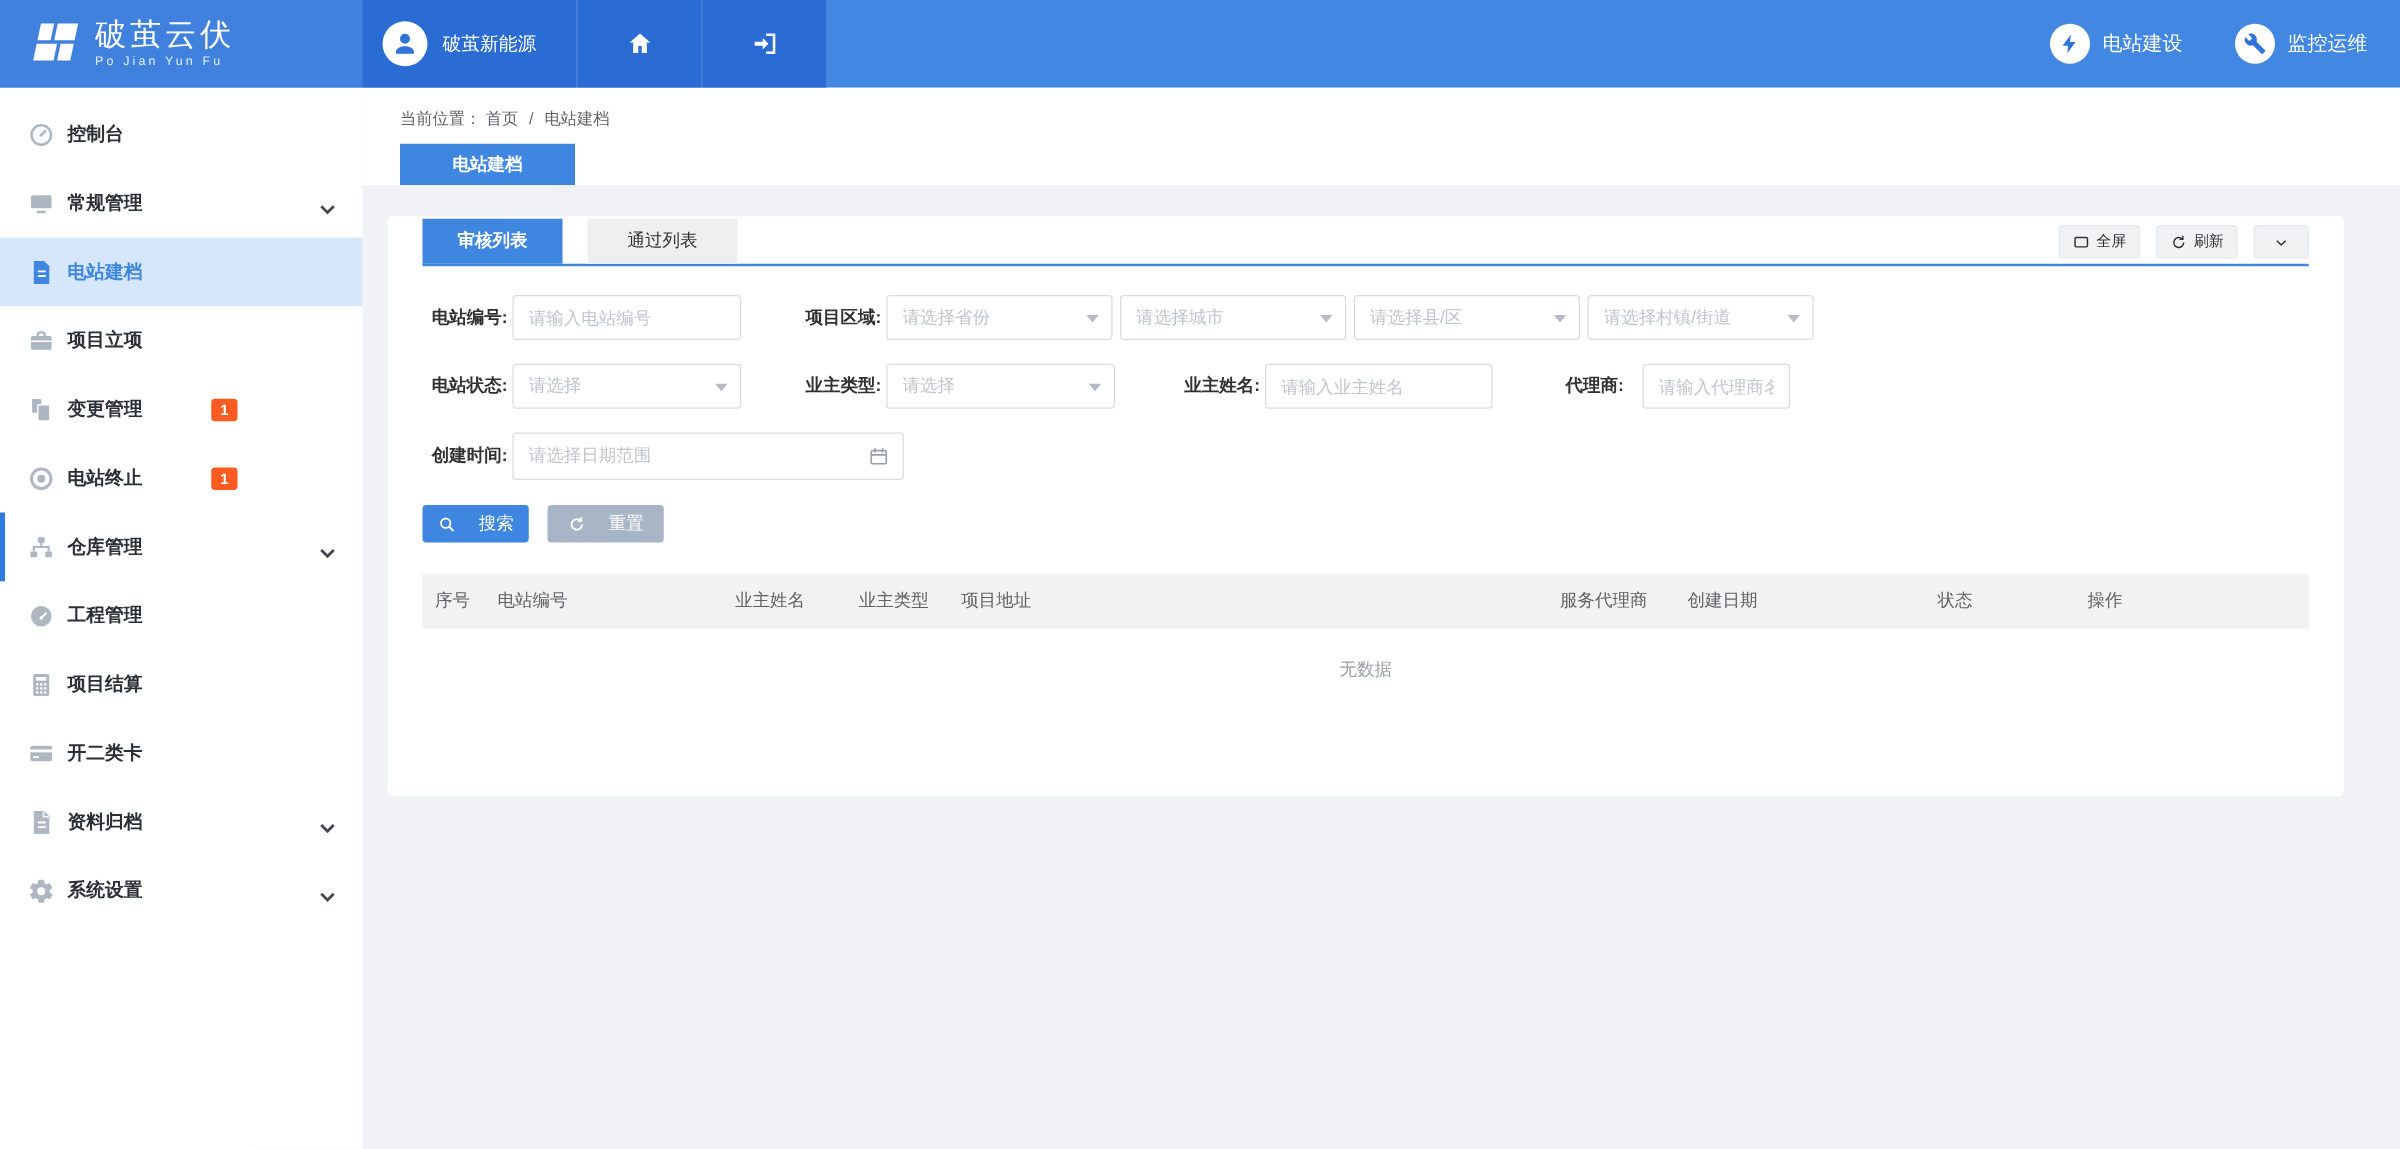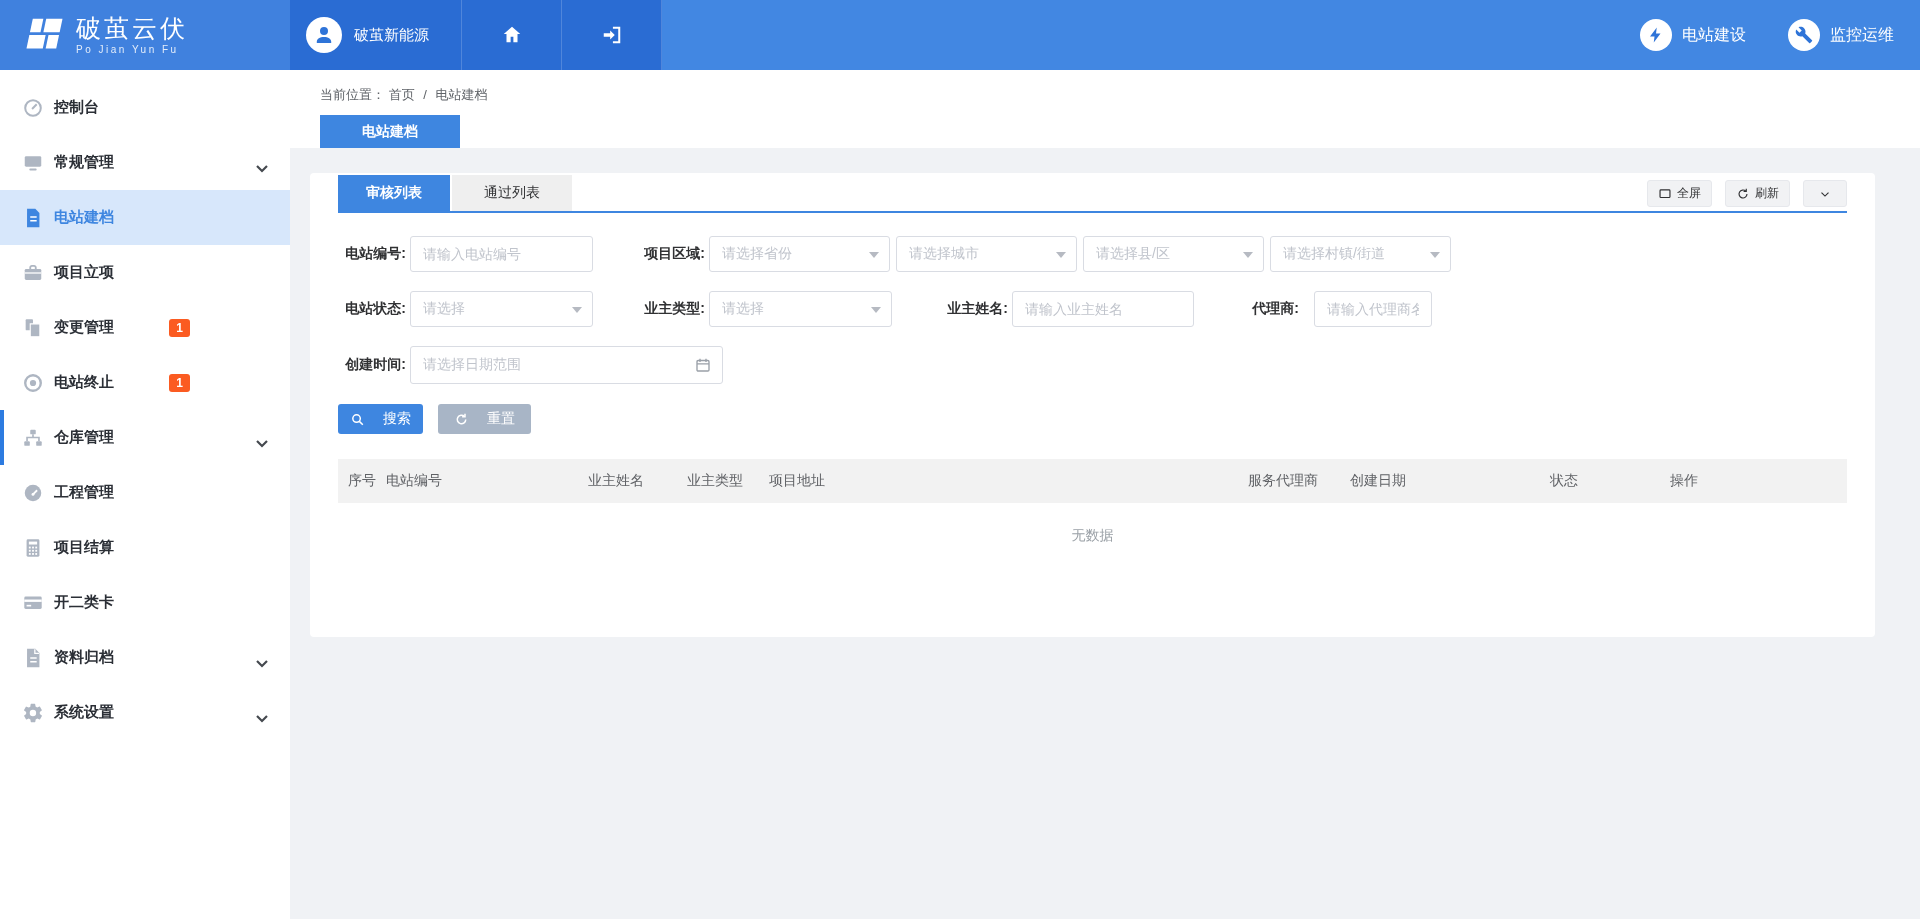"通过列表" .tab.plain { margin-left: 2px -> 20px }
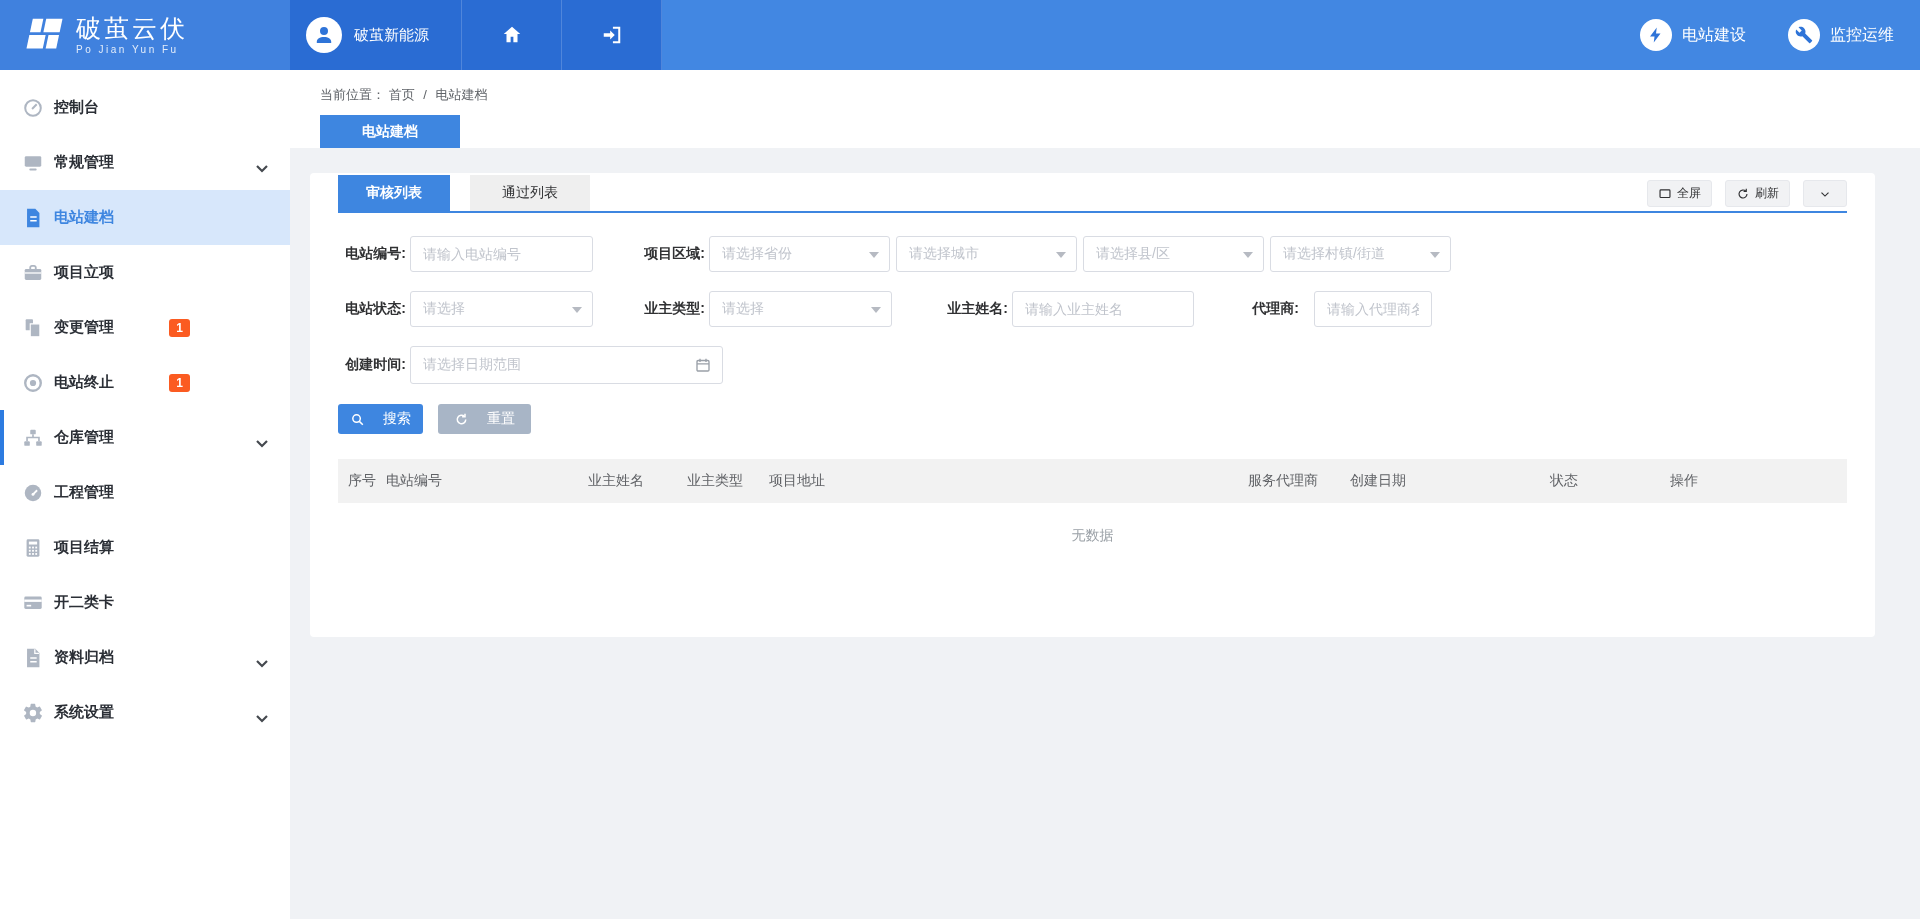"电站编号" span.th { left: 48px -> 60px }
